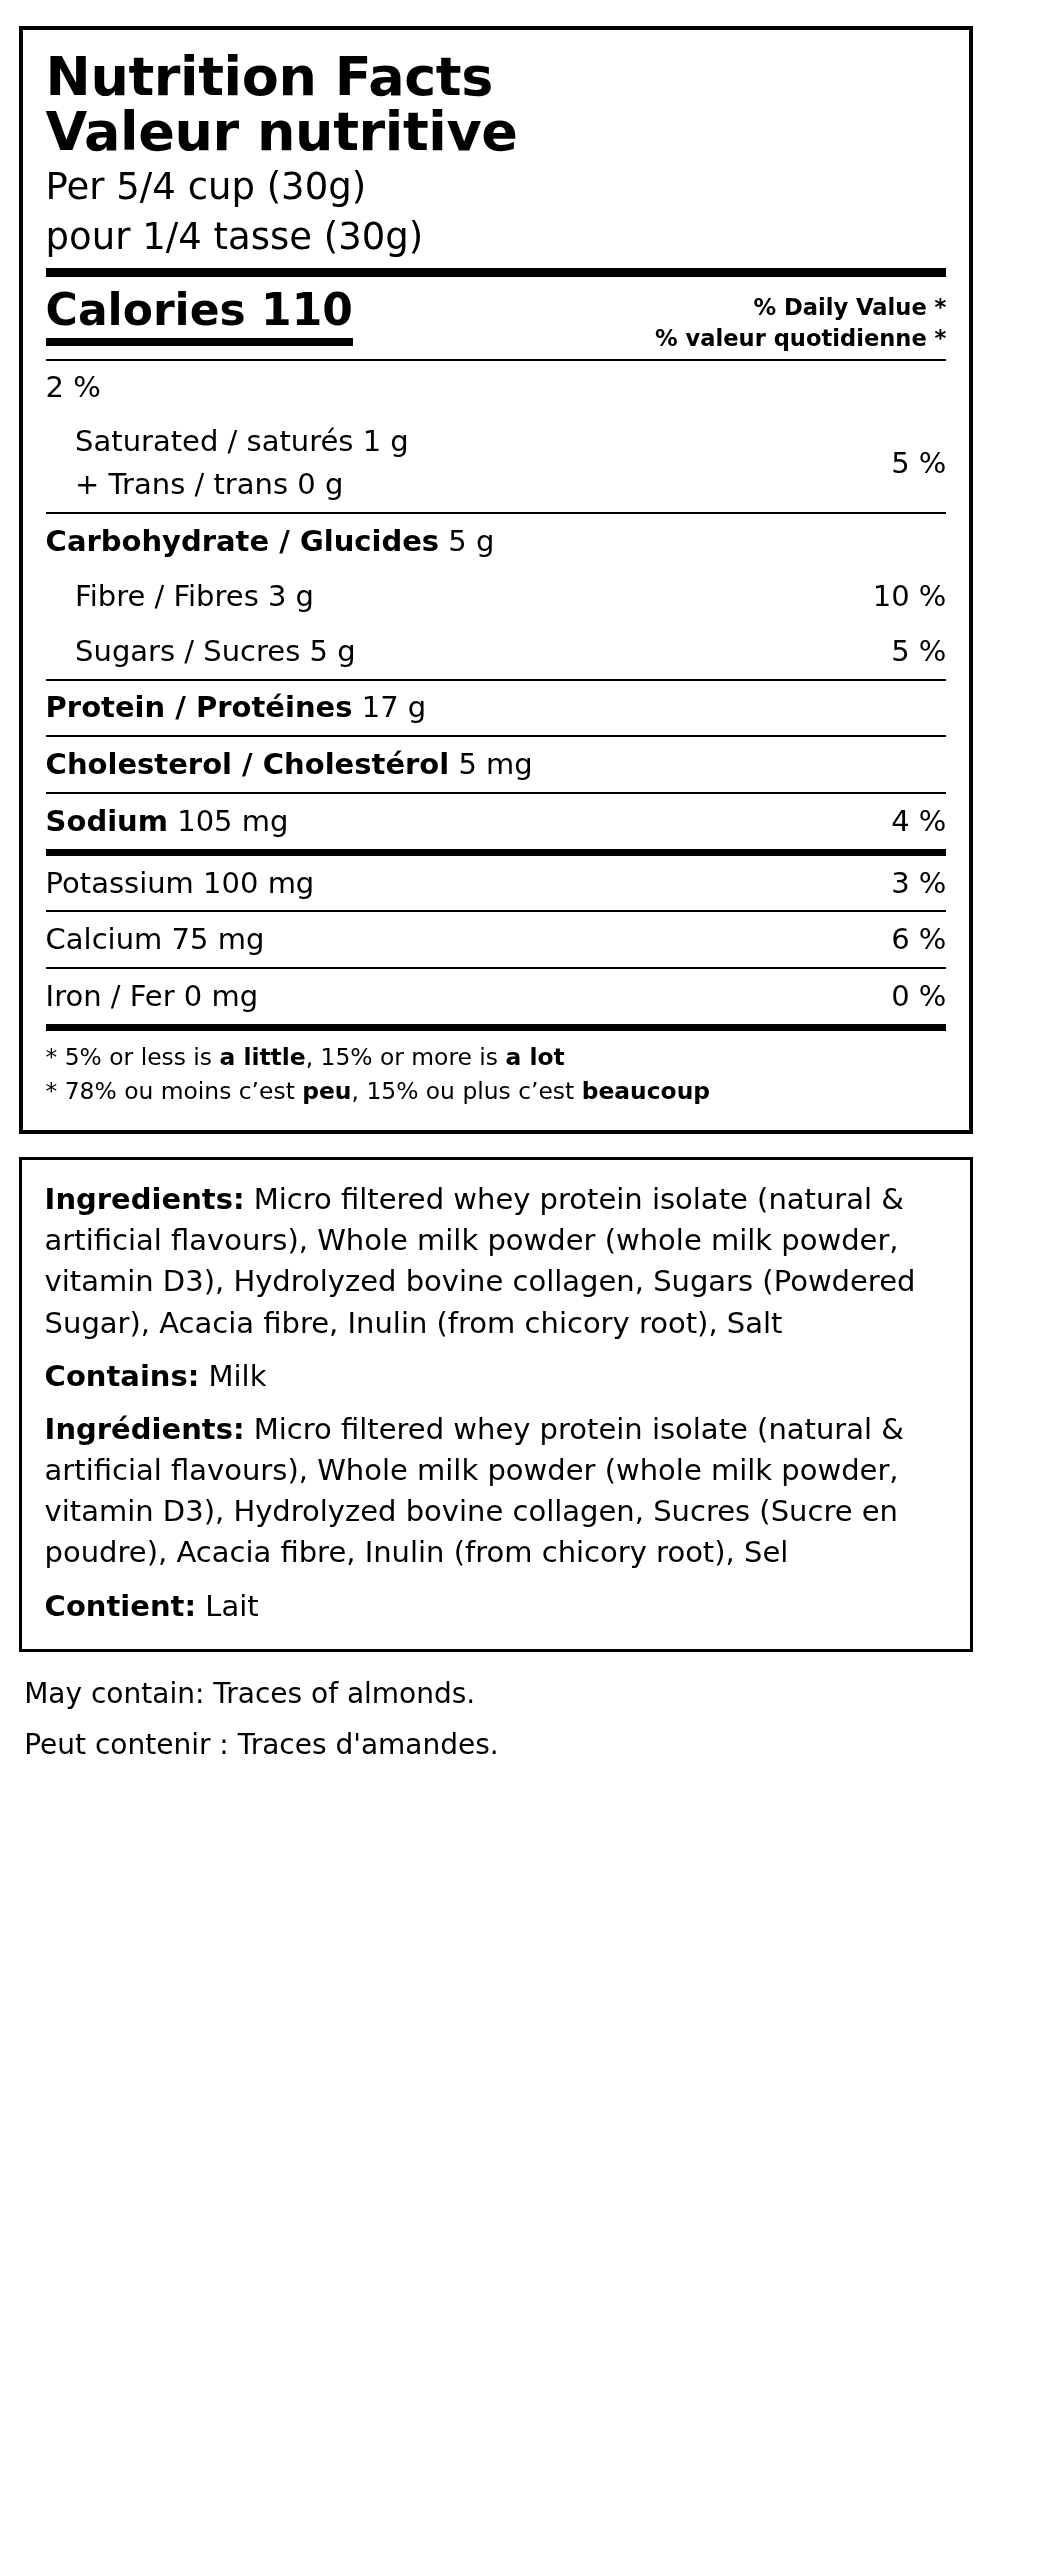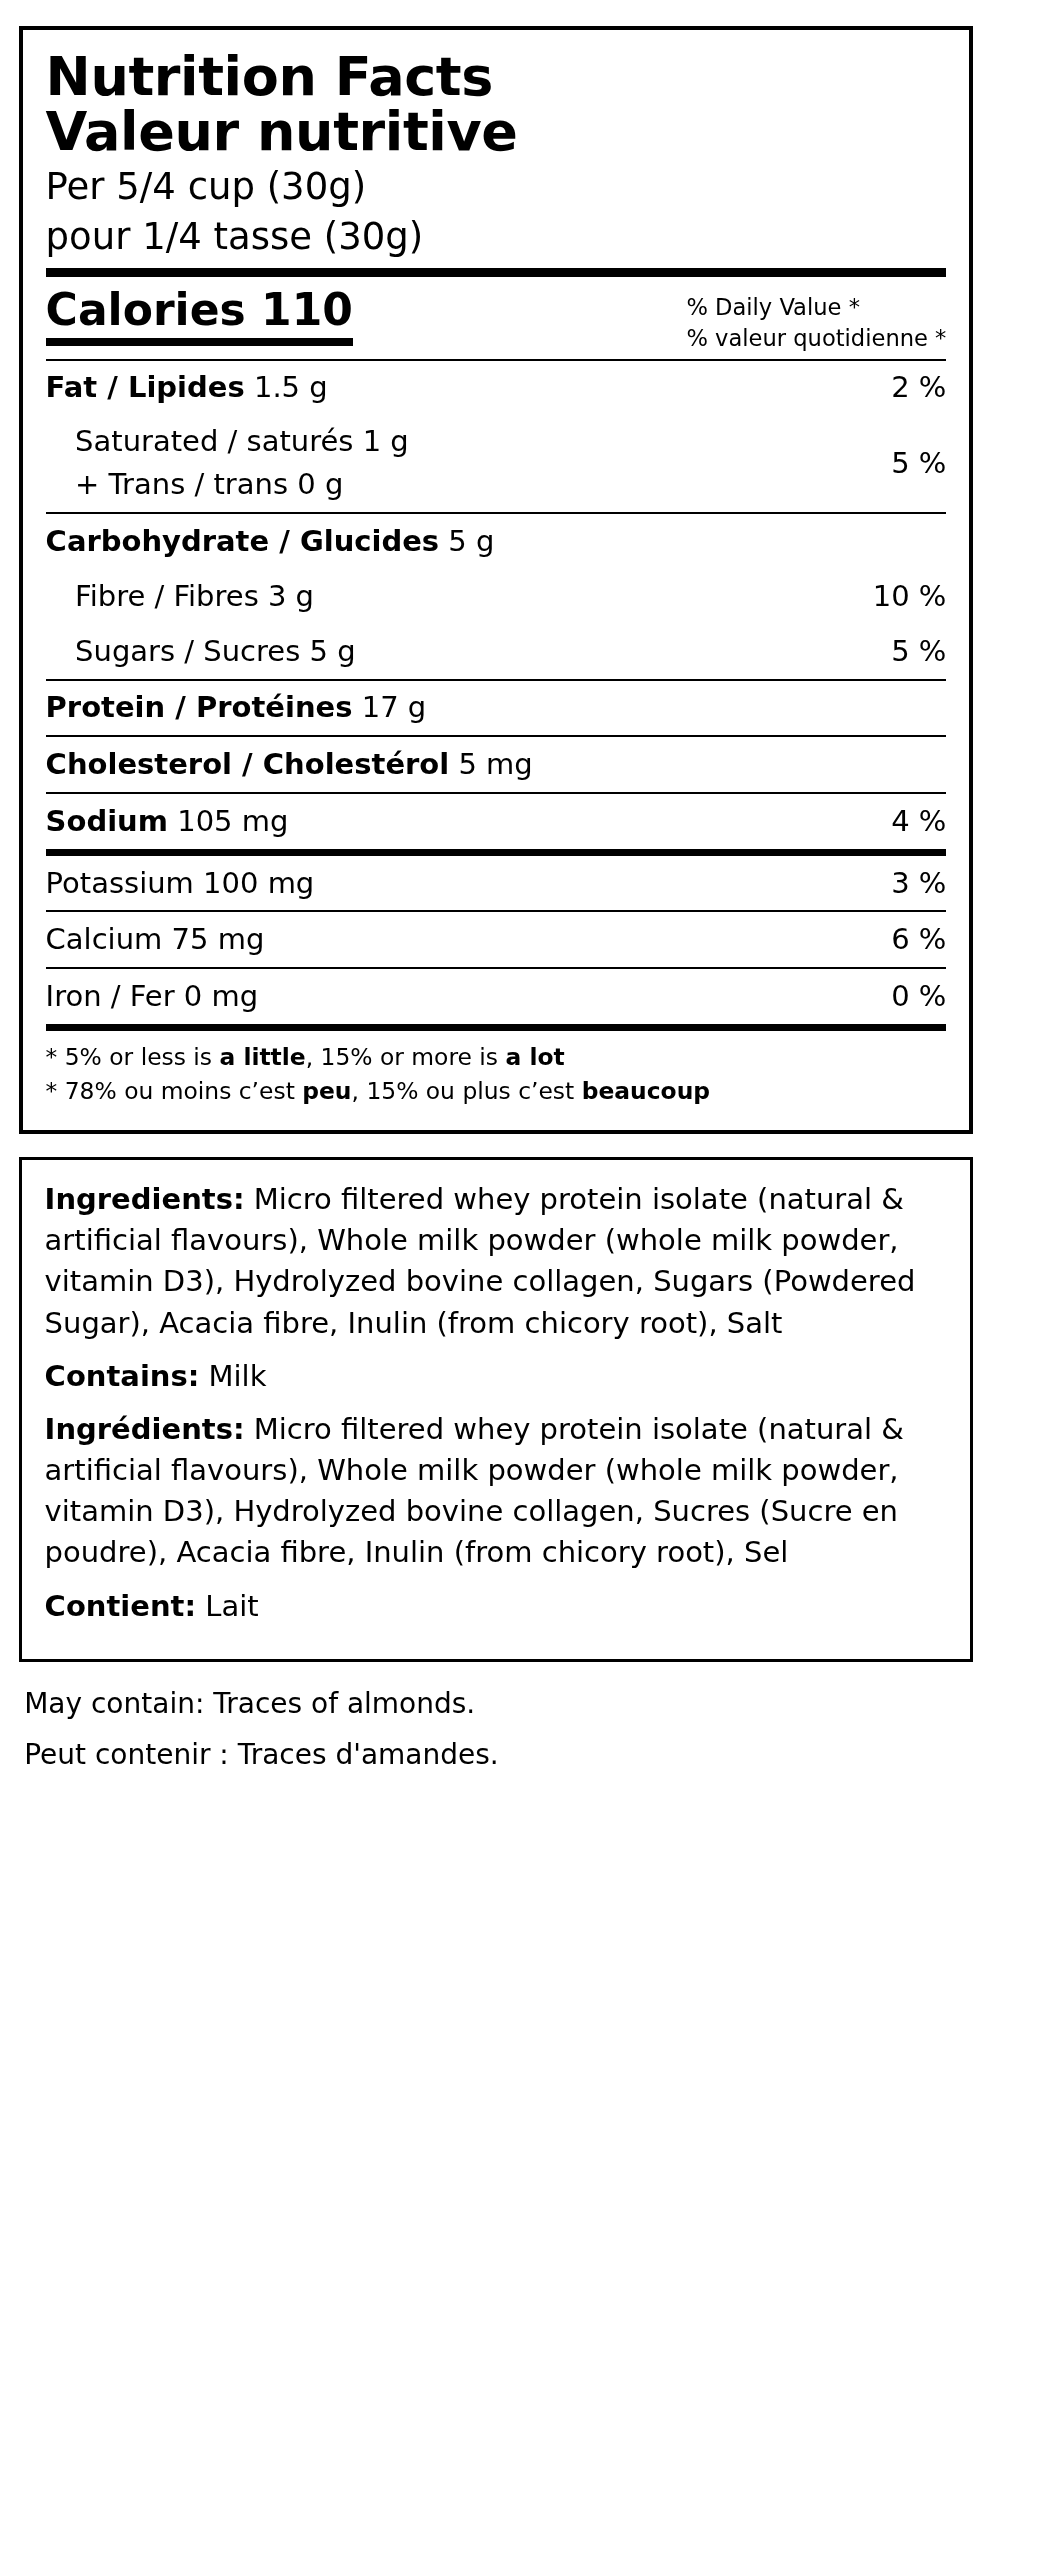"% Daily Value *" .cal-right { font-weight: 400 -> 700; text-align: none -> right }
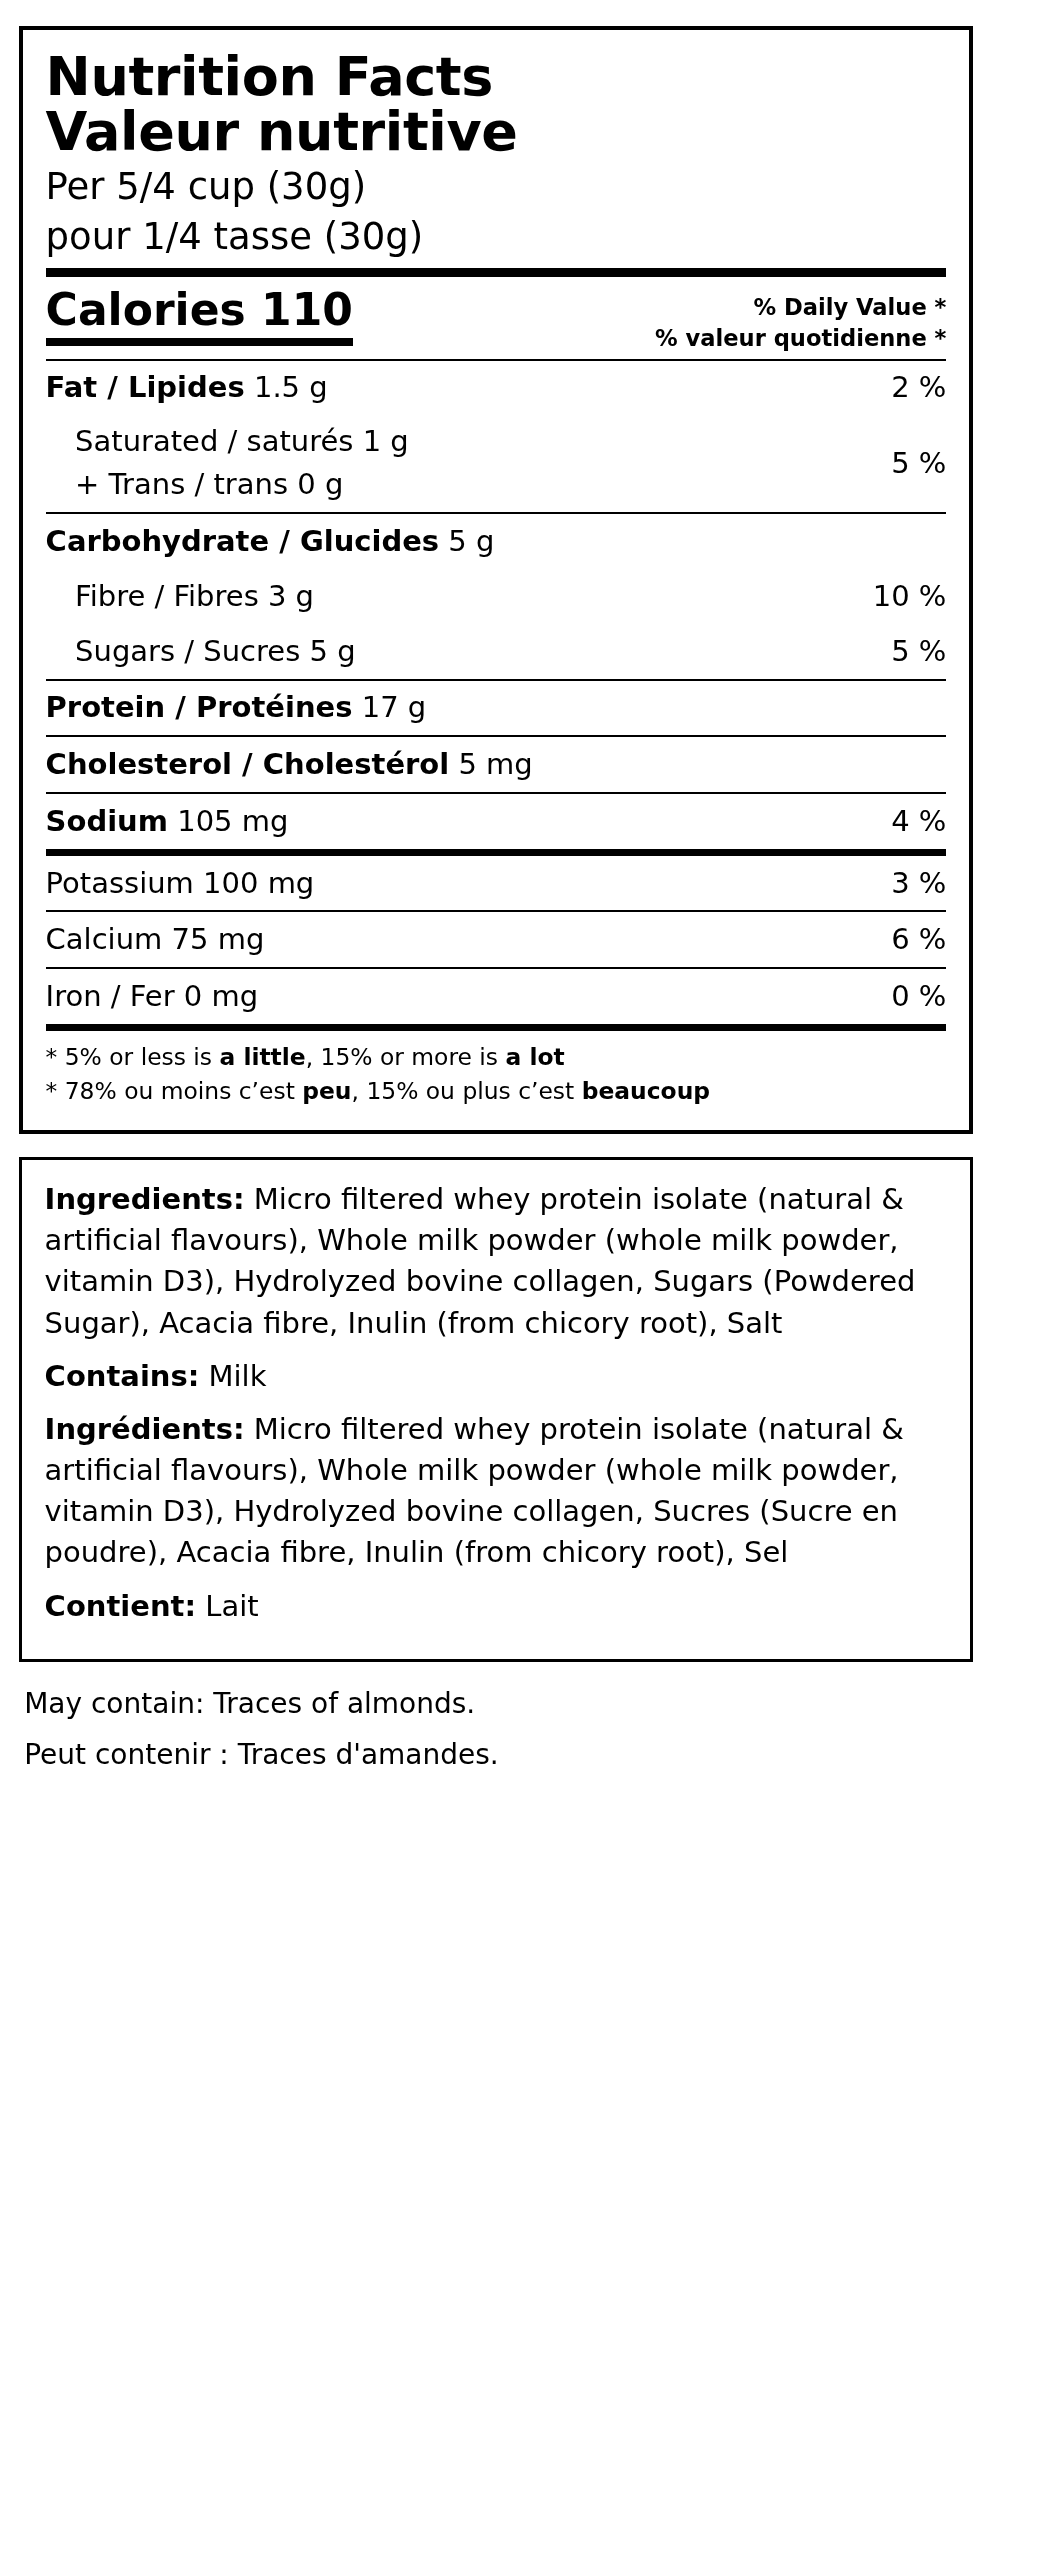"Fat / Lipides 1.5 g" div.lbl { html: <div> <span>Fat / Lipides</span> <span>1.5 g</span> </div> -> none }
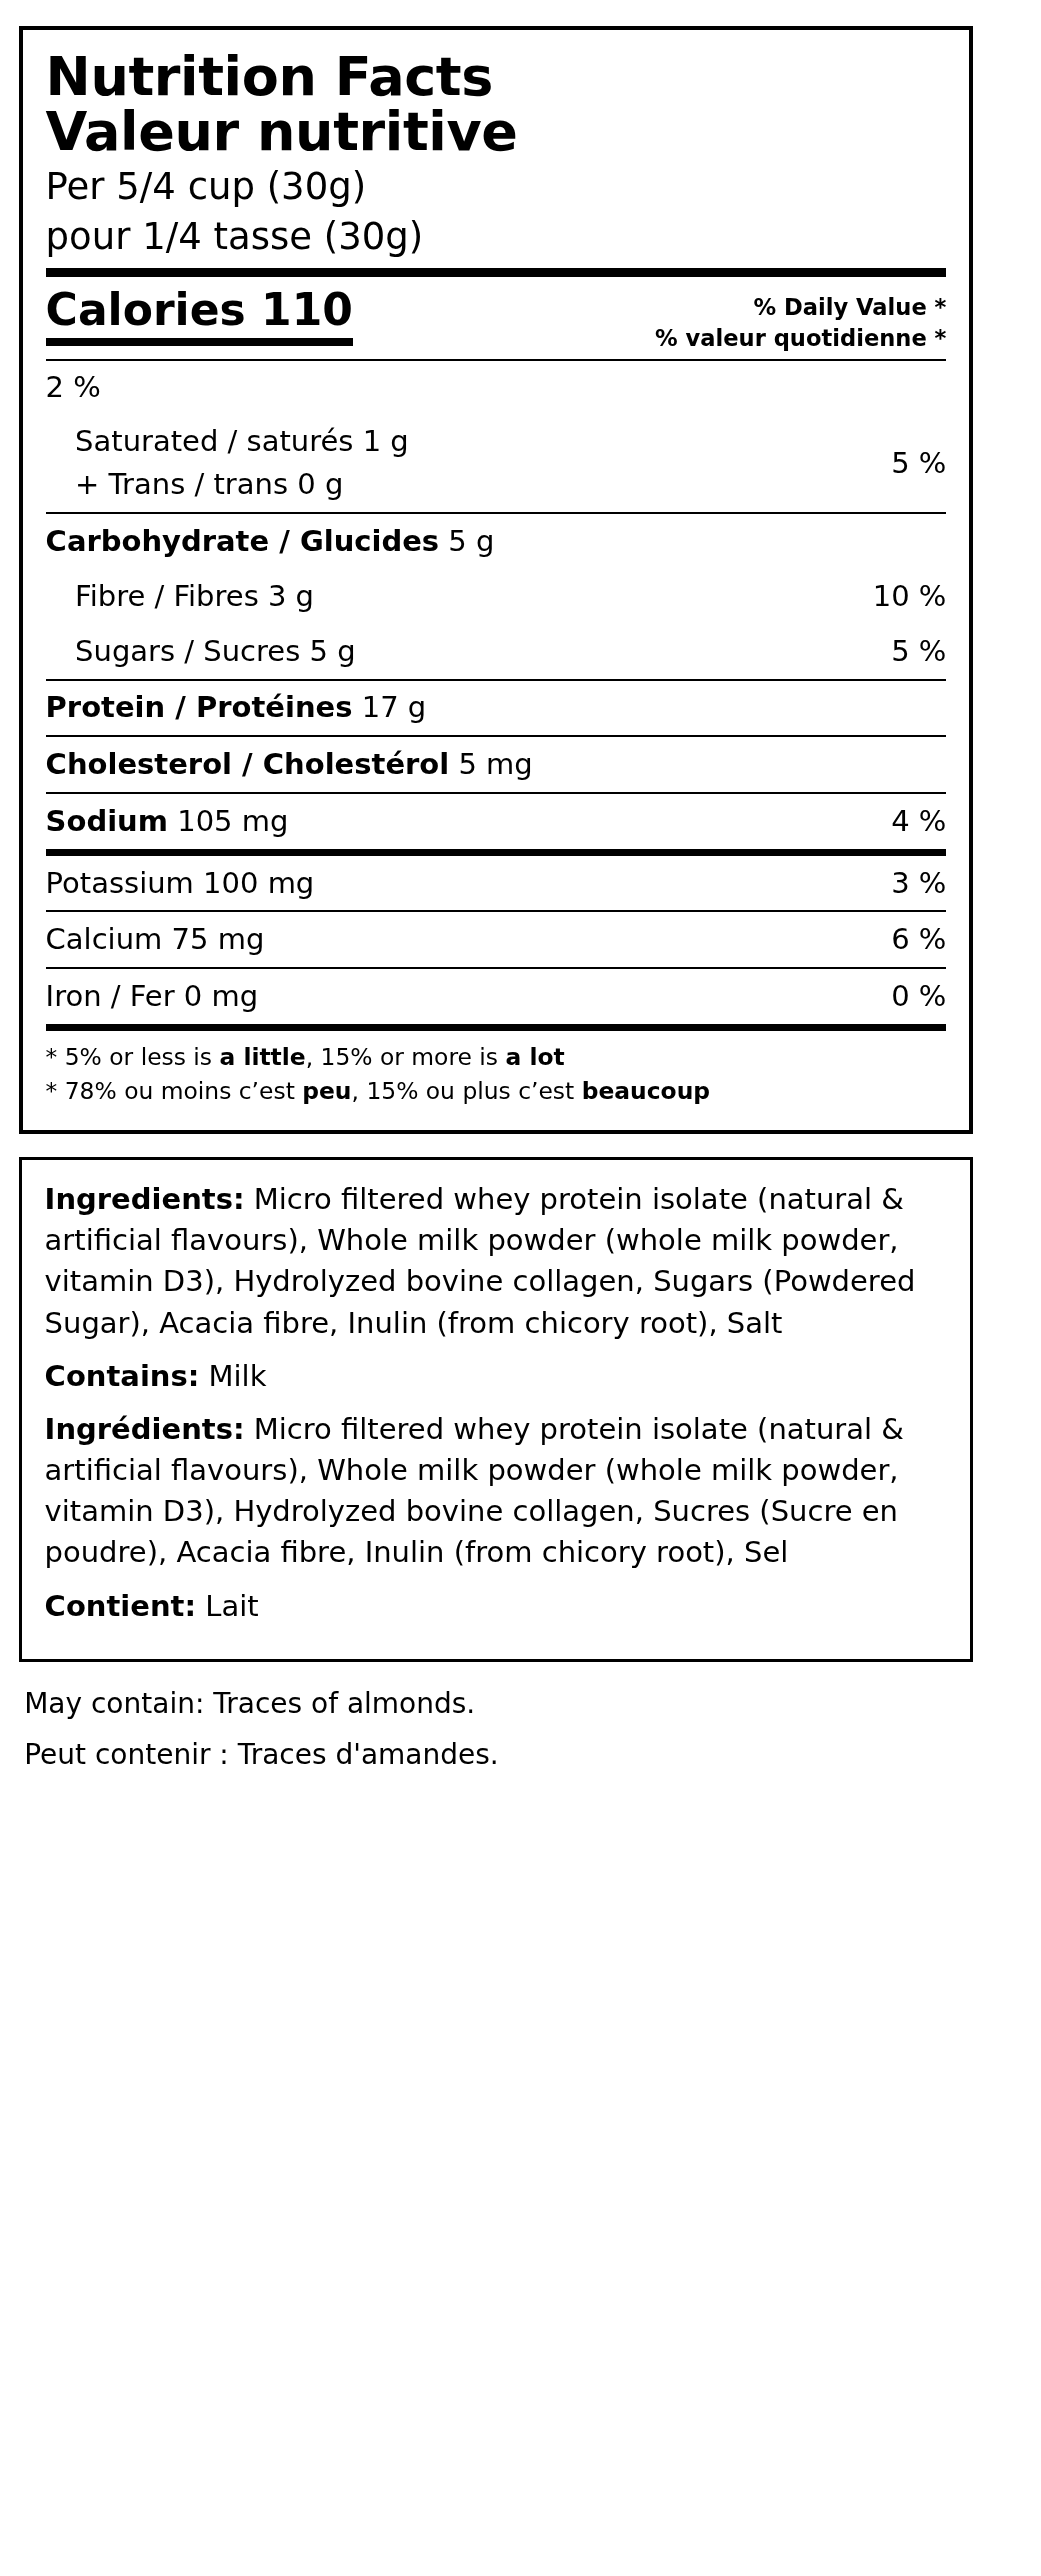"Contient: Lait" .ing-para:last-child { margin-bottom: 10px -> 0 }
